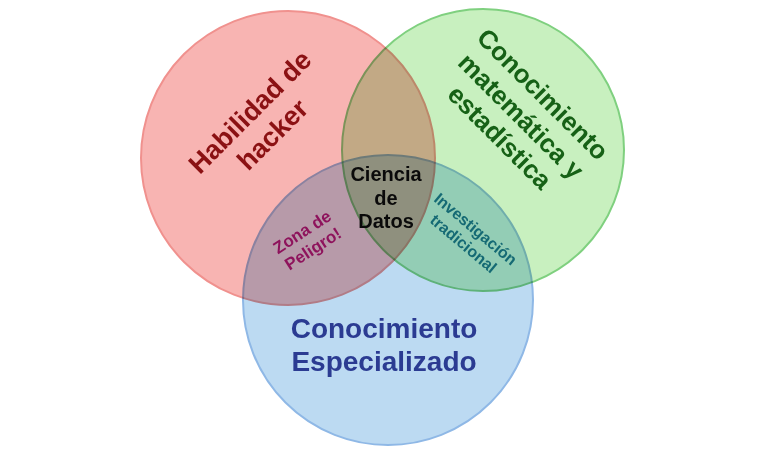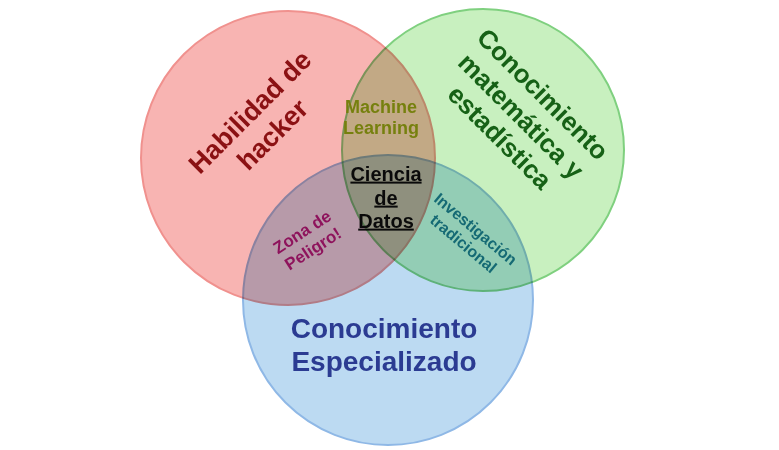"Machine" div.label { html: <div>Machine Learning</div> -> none }
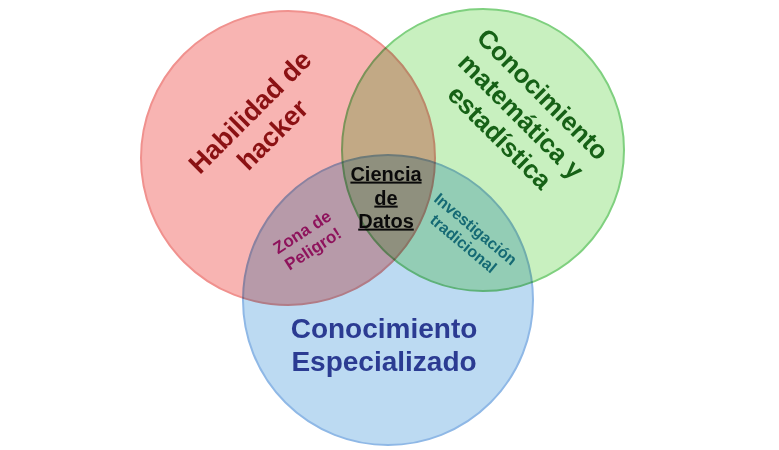"Ciencia" div.label { text-decoration: underline -> none }
